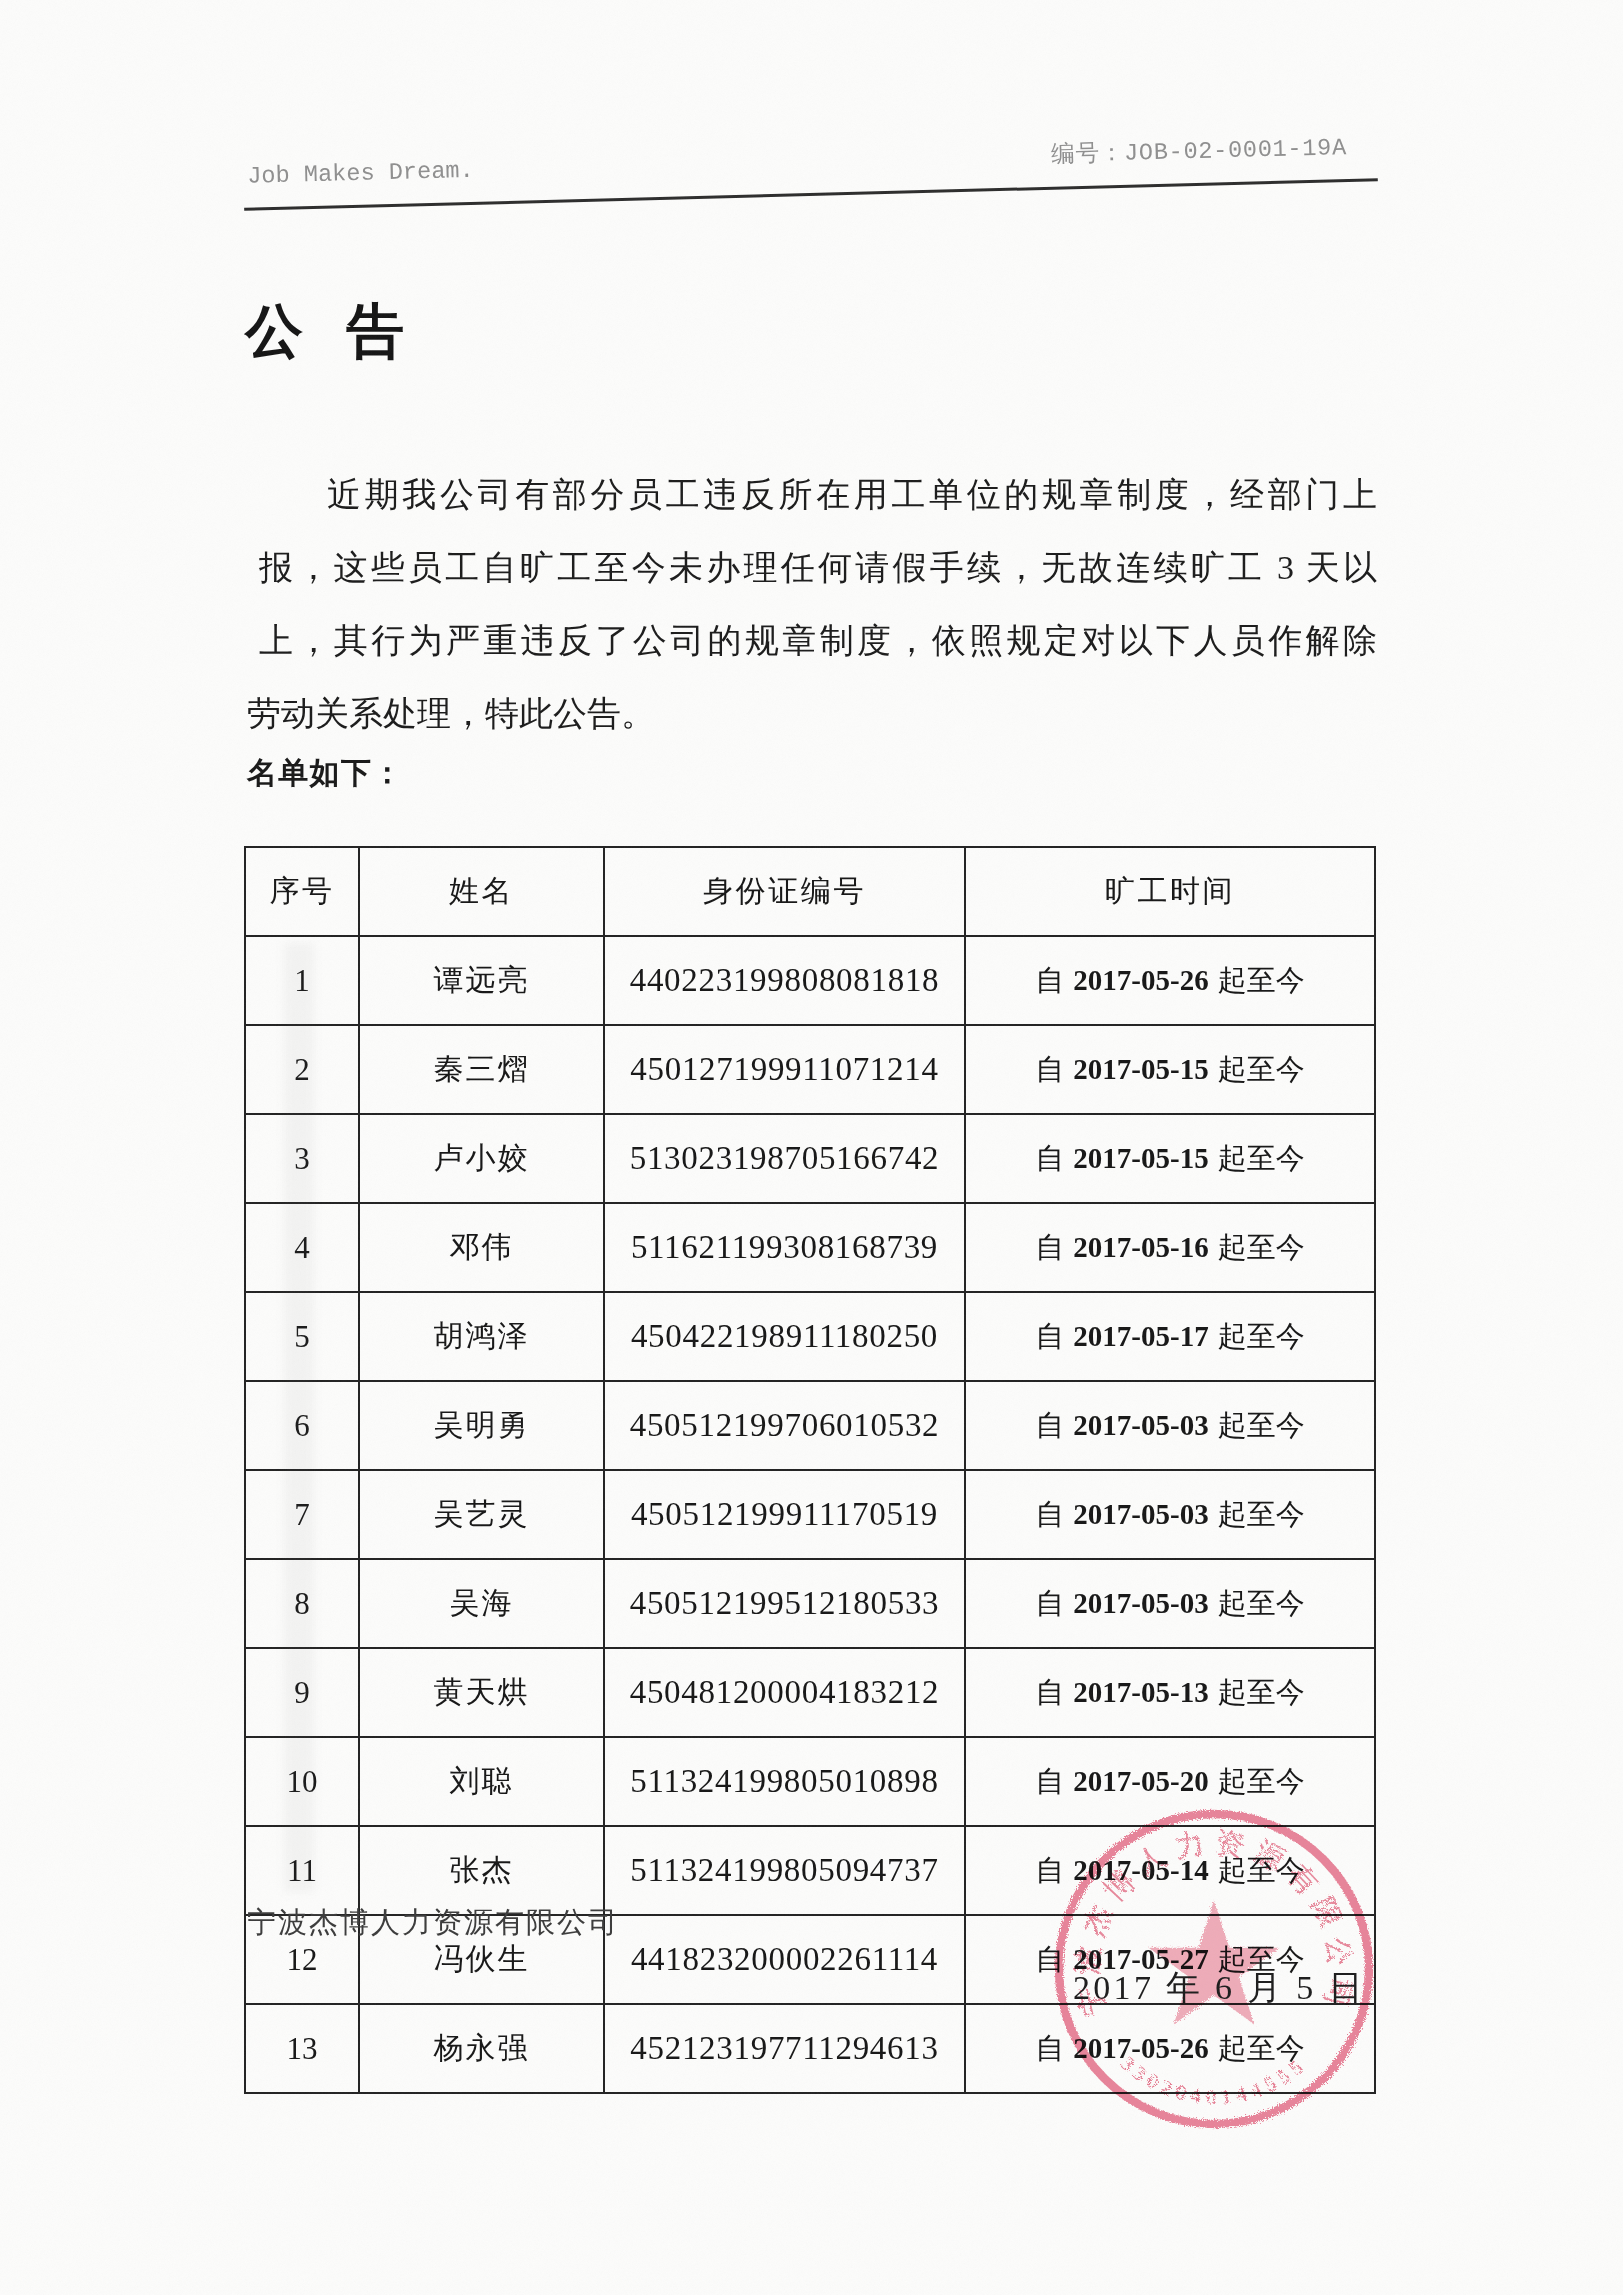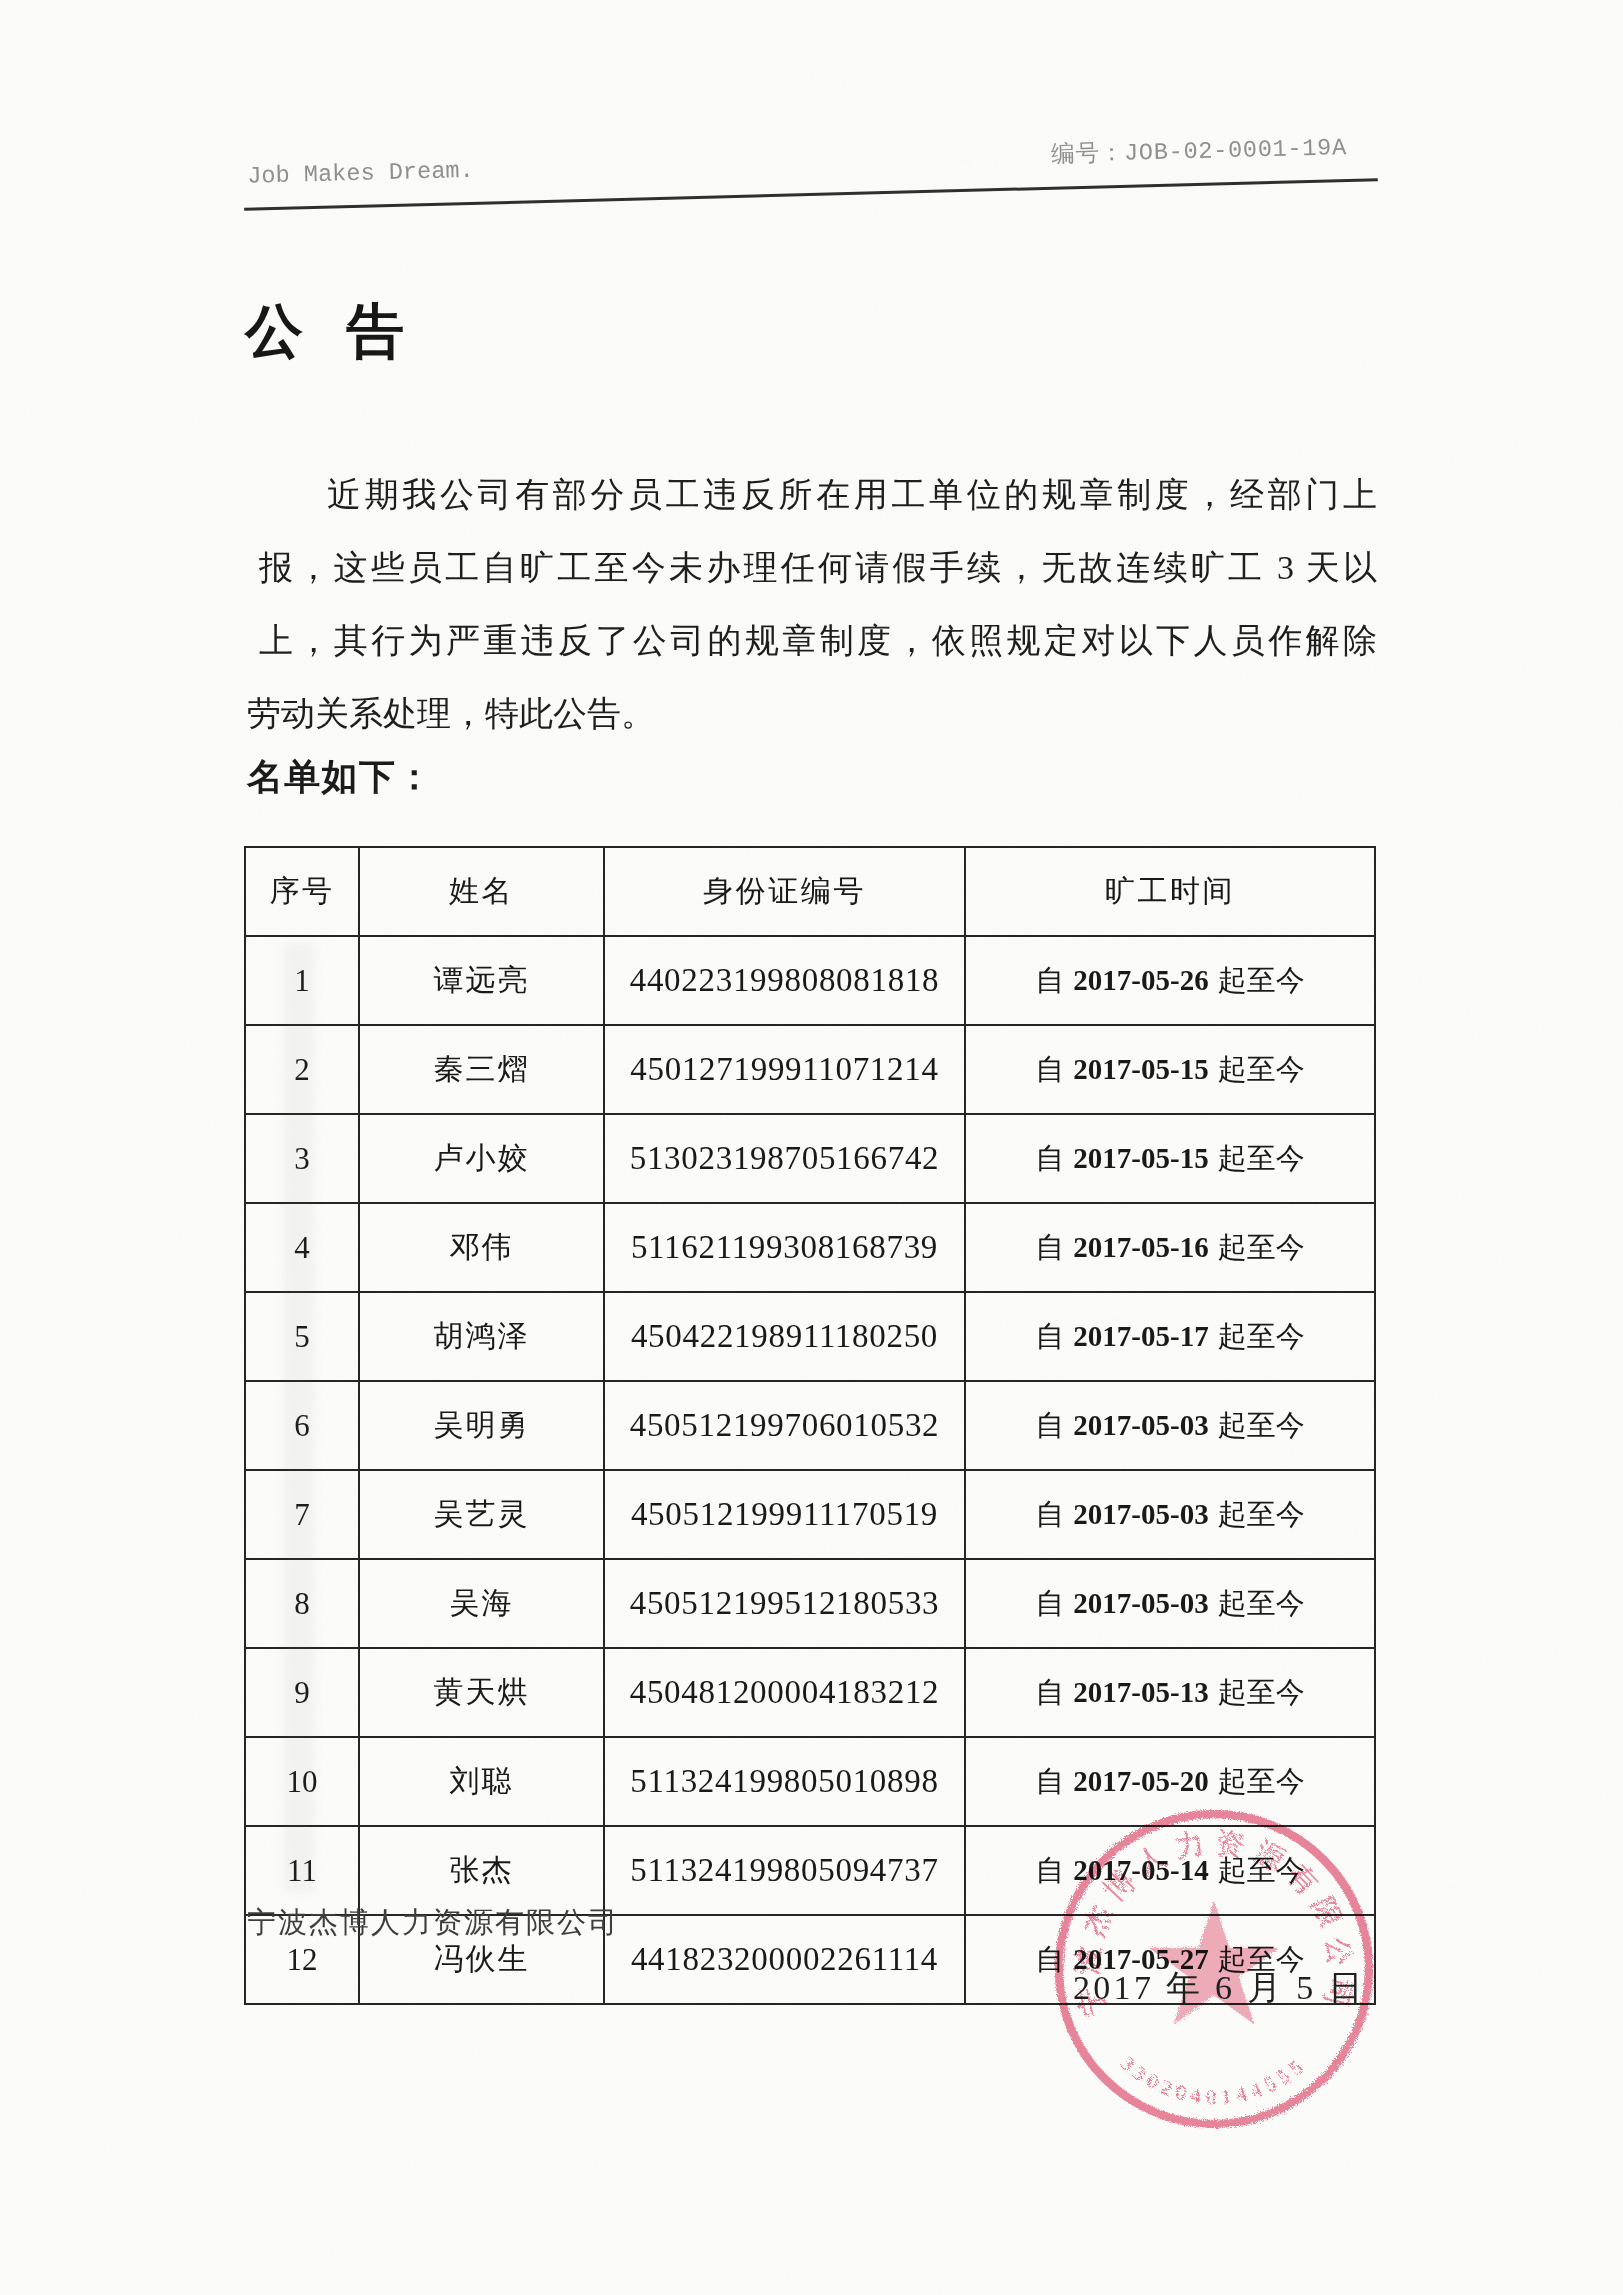"名单如下：" .list-intro { font-size: 36px -> 30px }
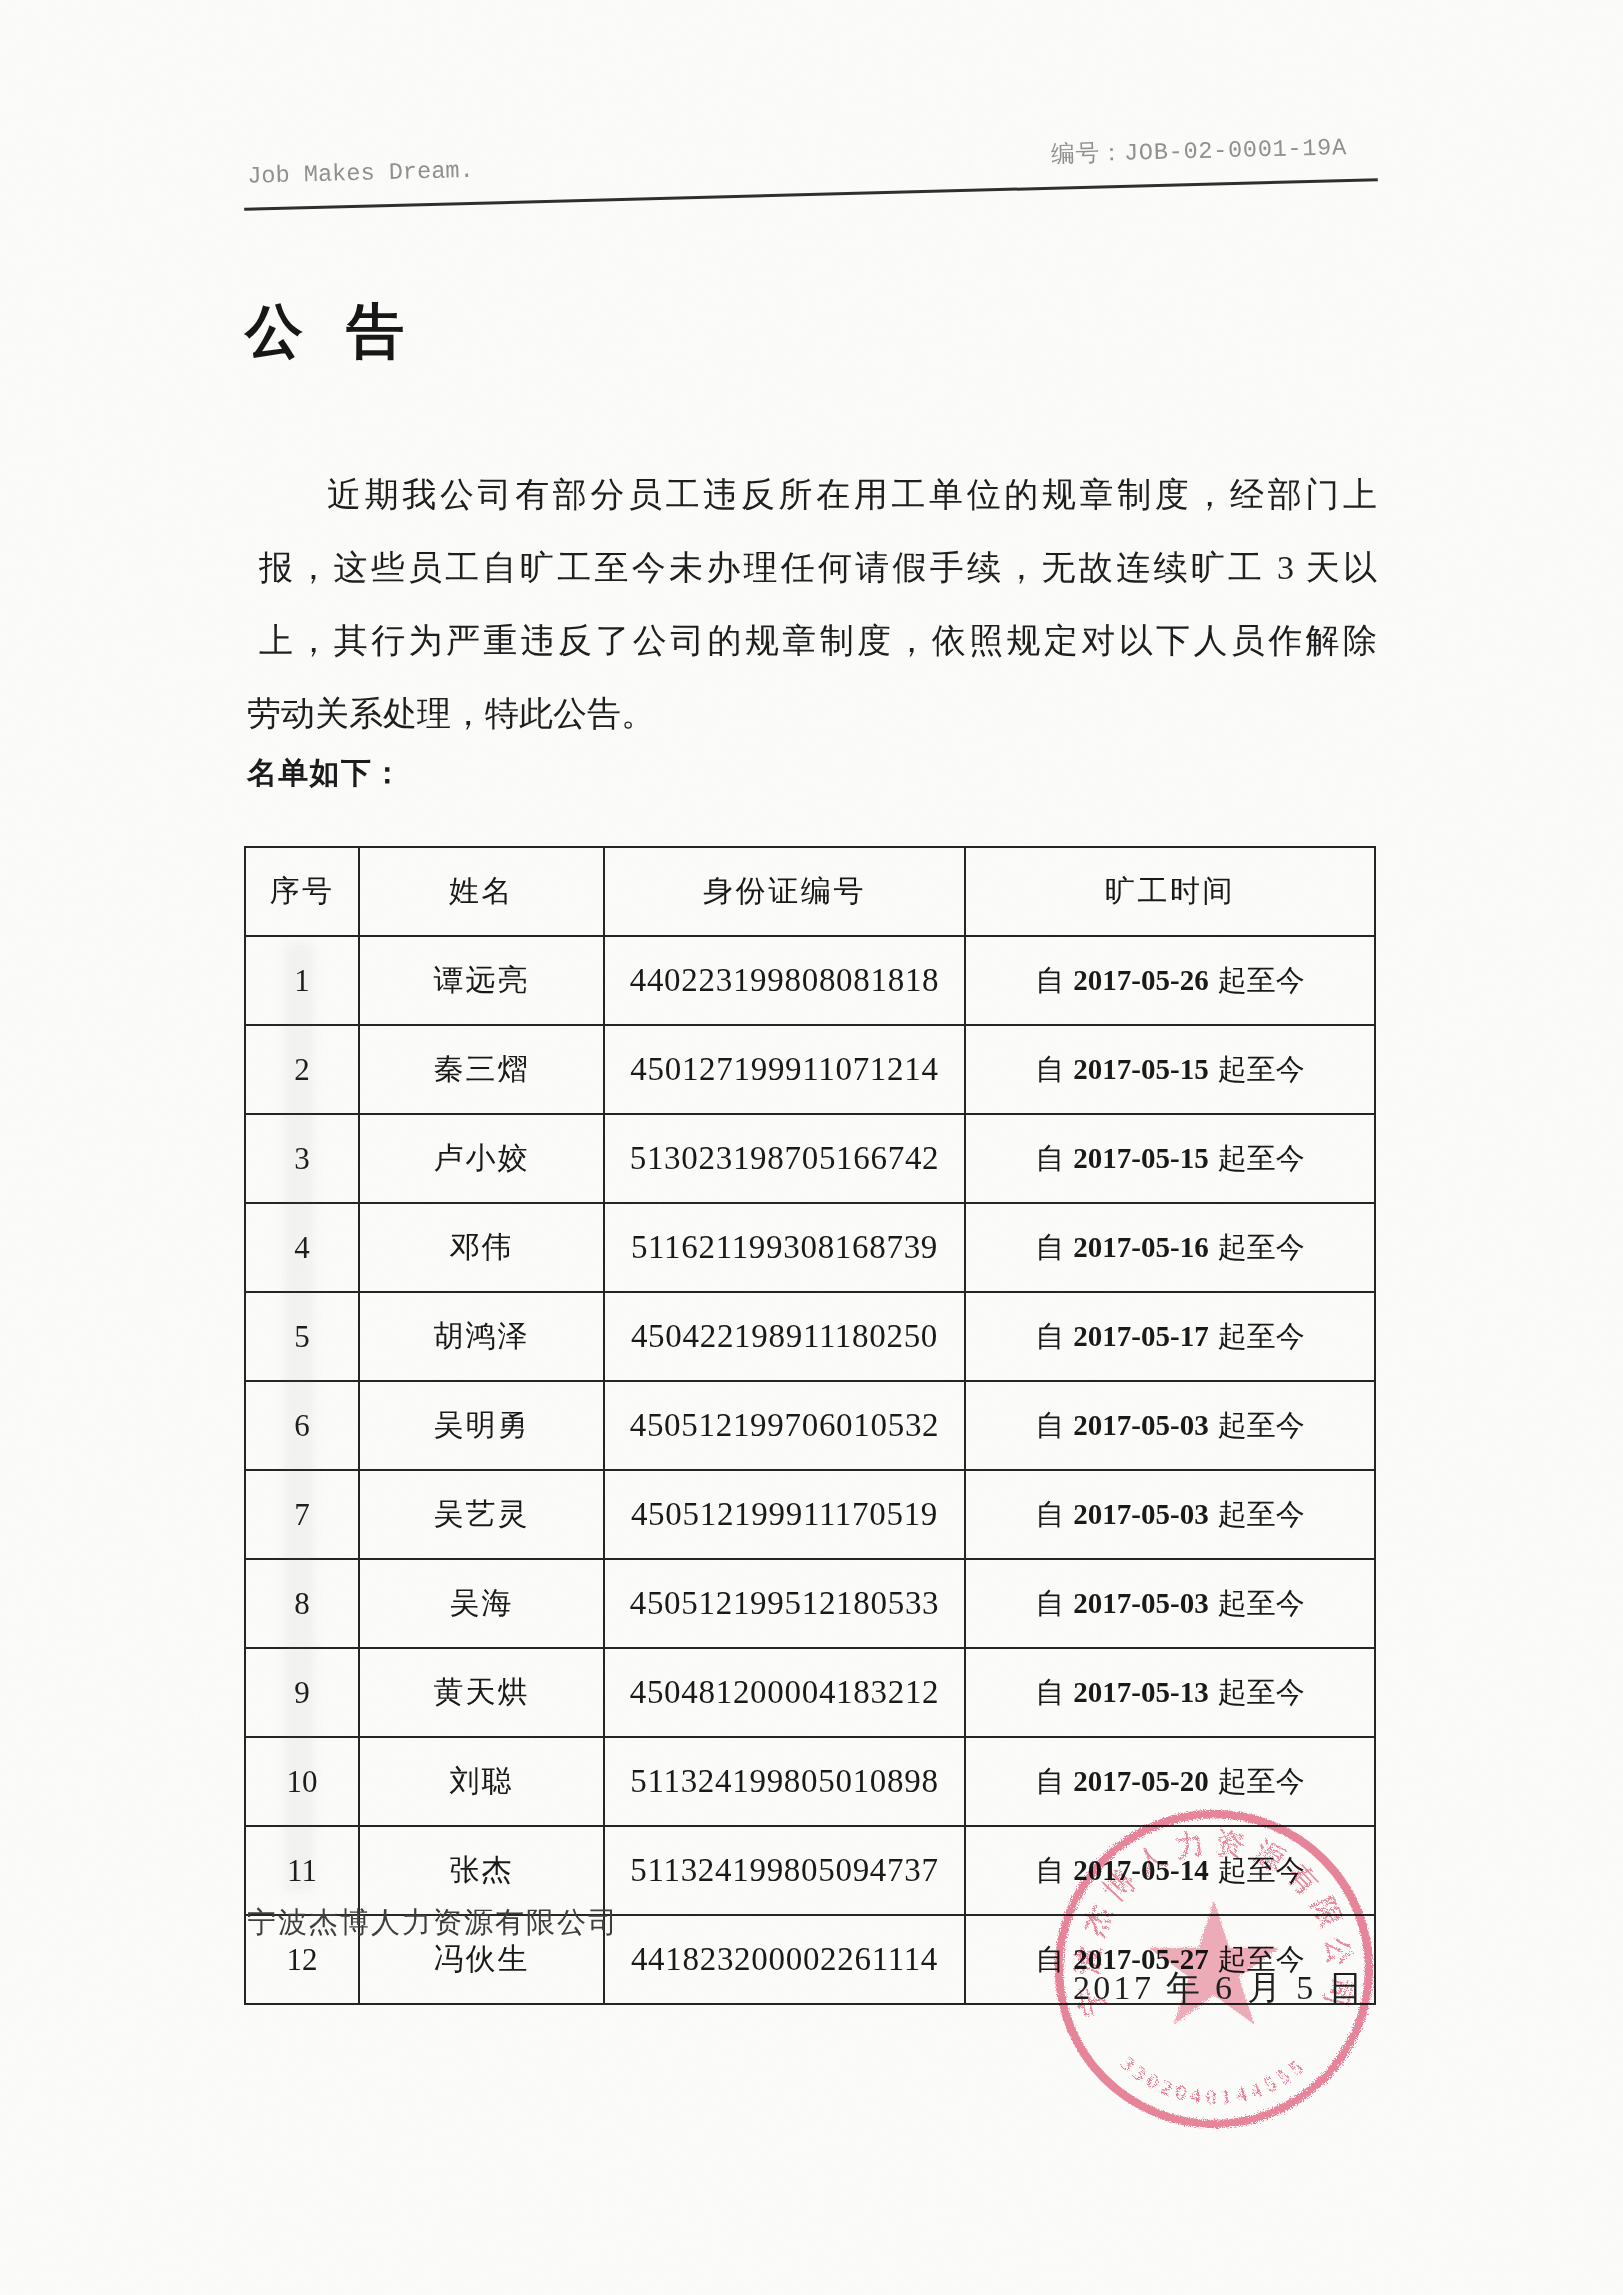"13" tr { html: none -> <tr> <td>13</td> <td>杨永强</td> <td>452123197711294613</td> <td><span>自</span><span>2017-05-26</span><span>起至今</span></td> </tr> }
